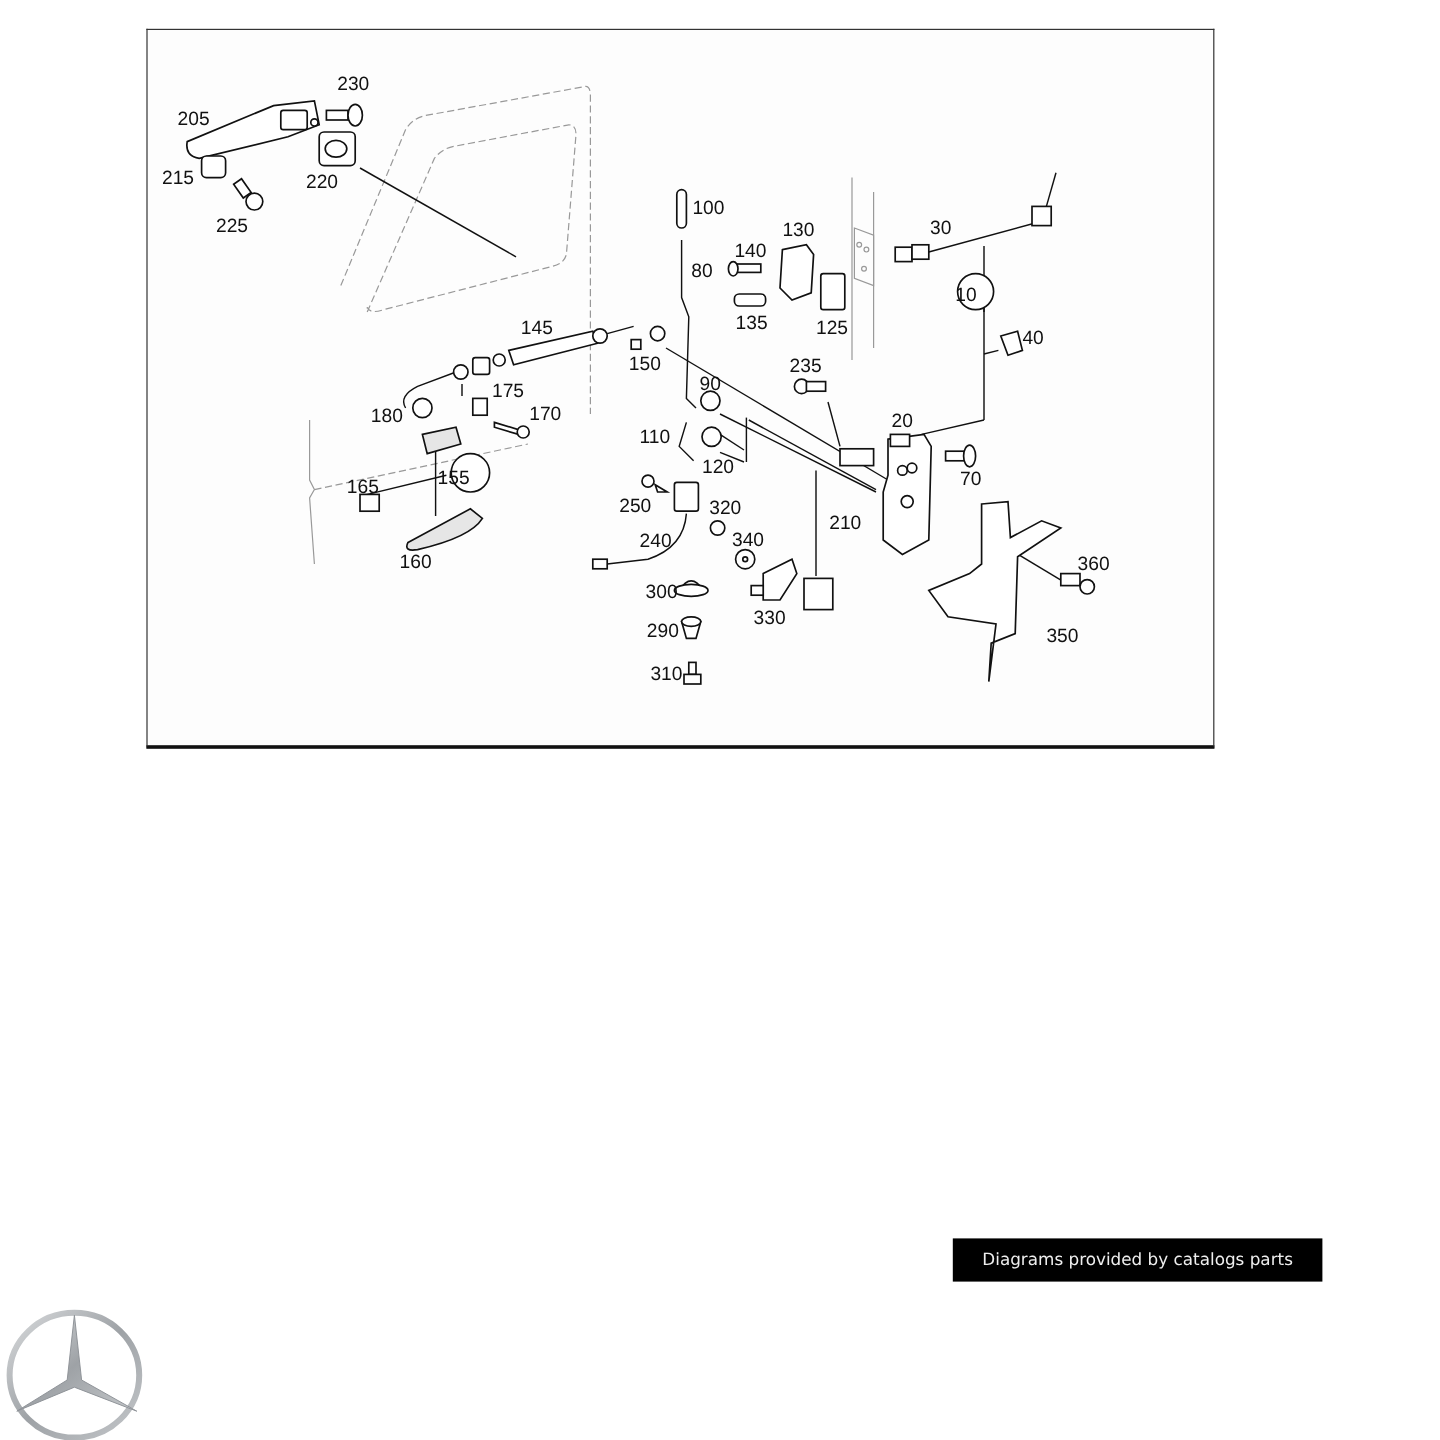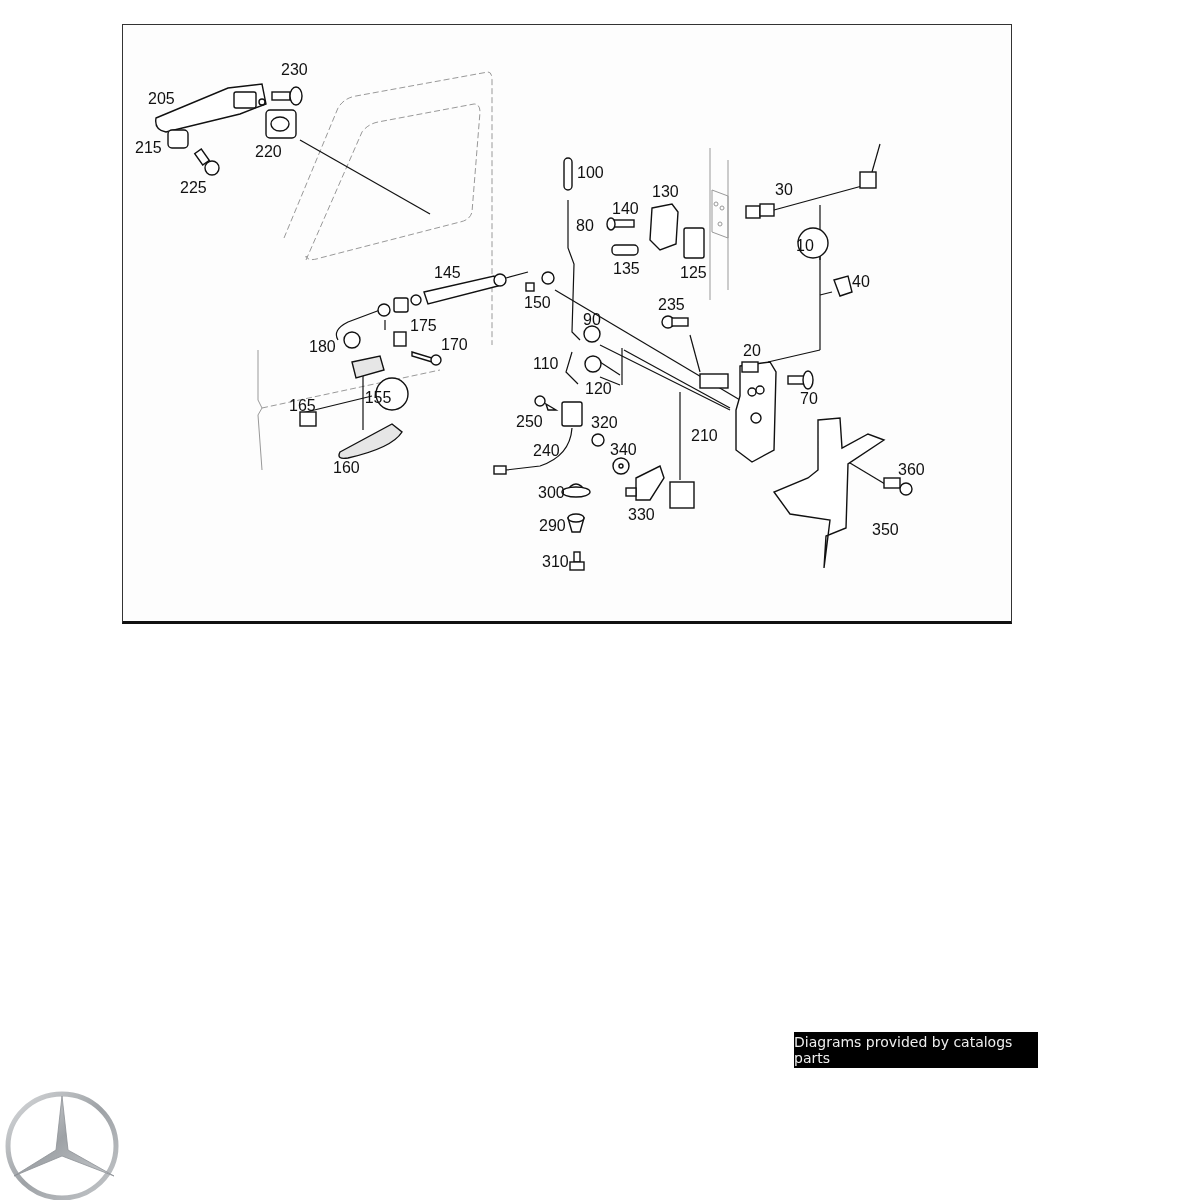"Diagrams provided by catalogs parts" .credit { width: 244px -> 308px }
